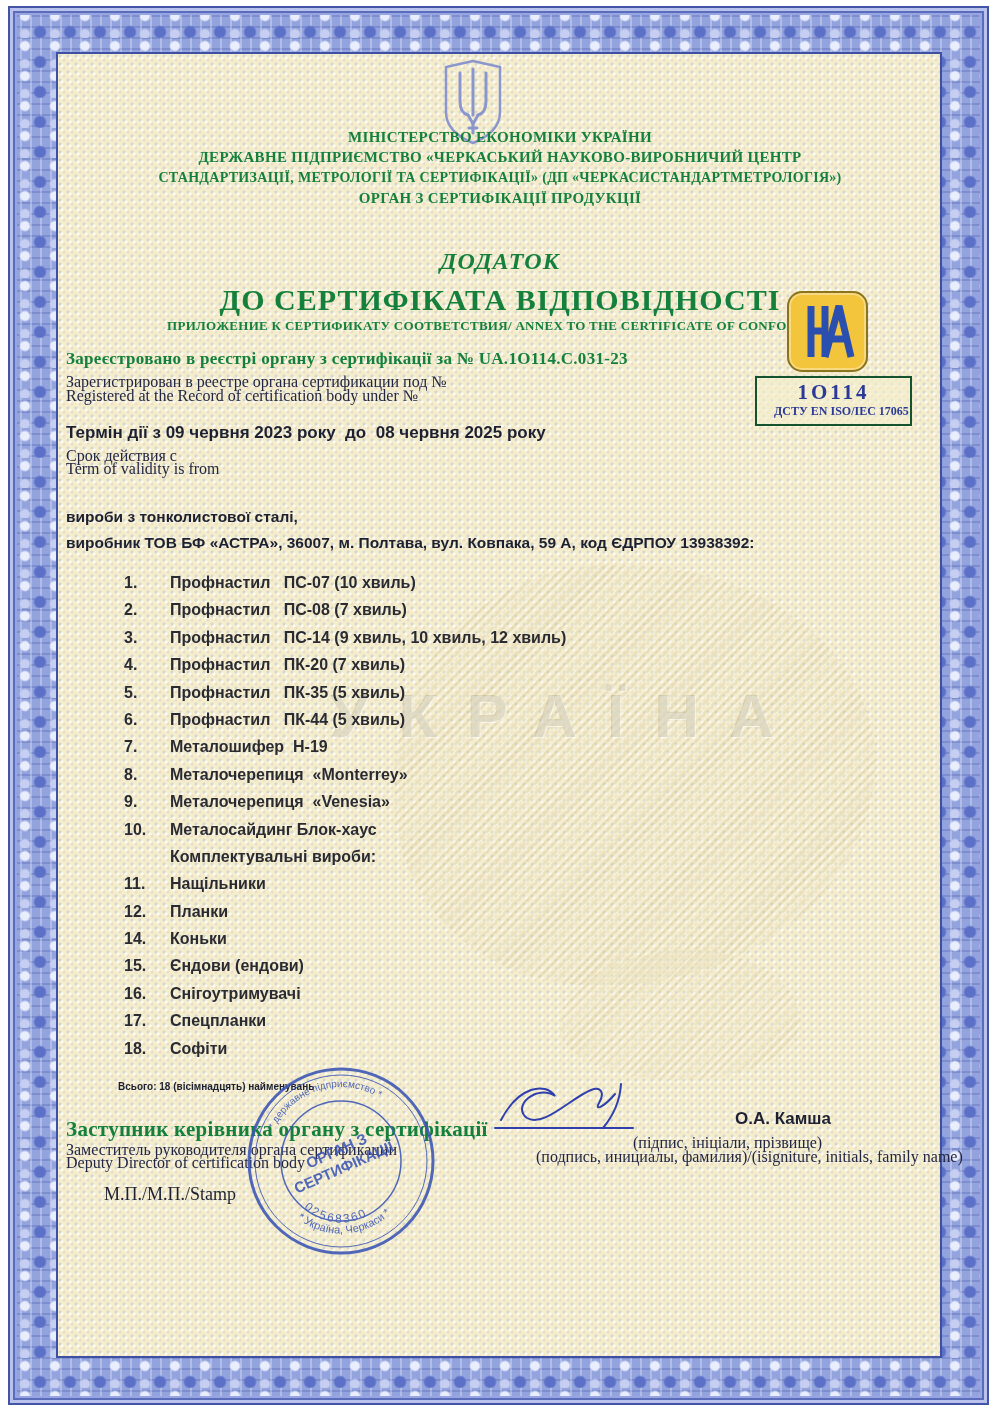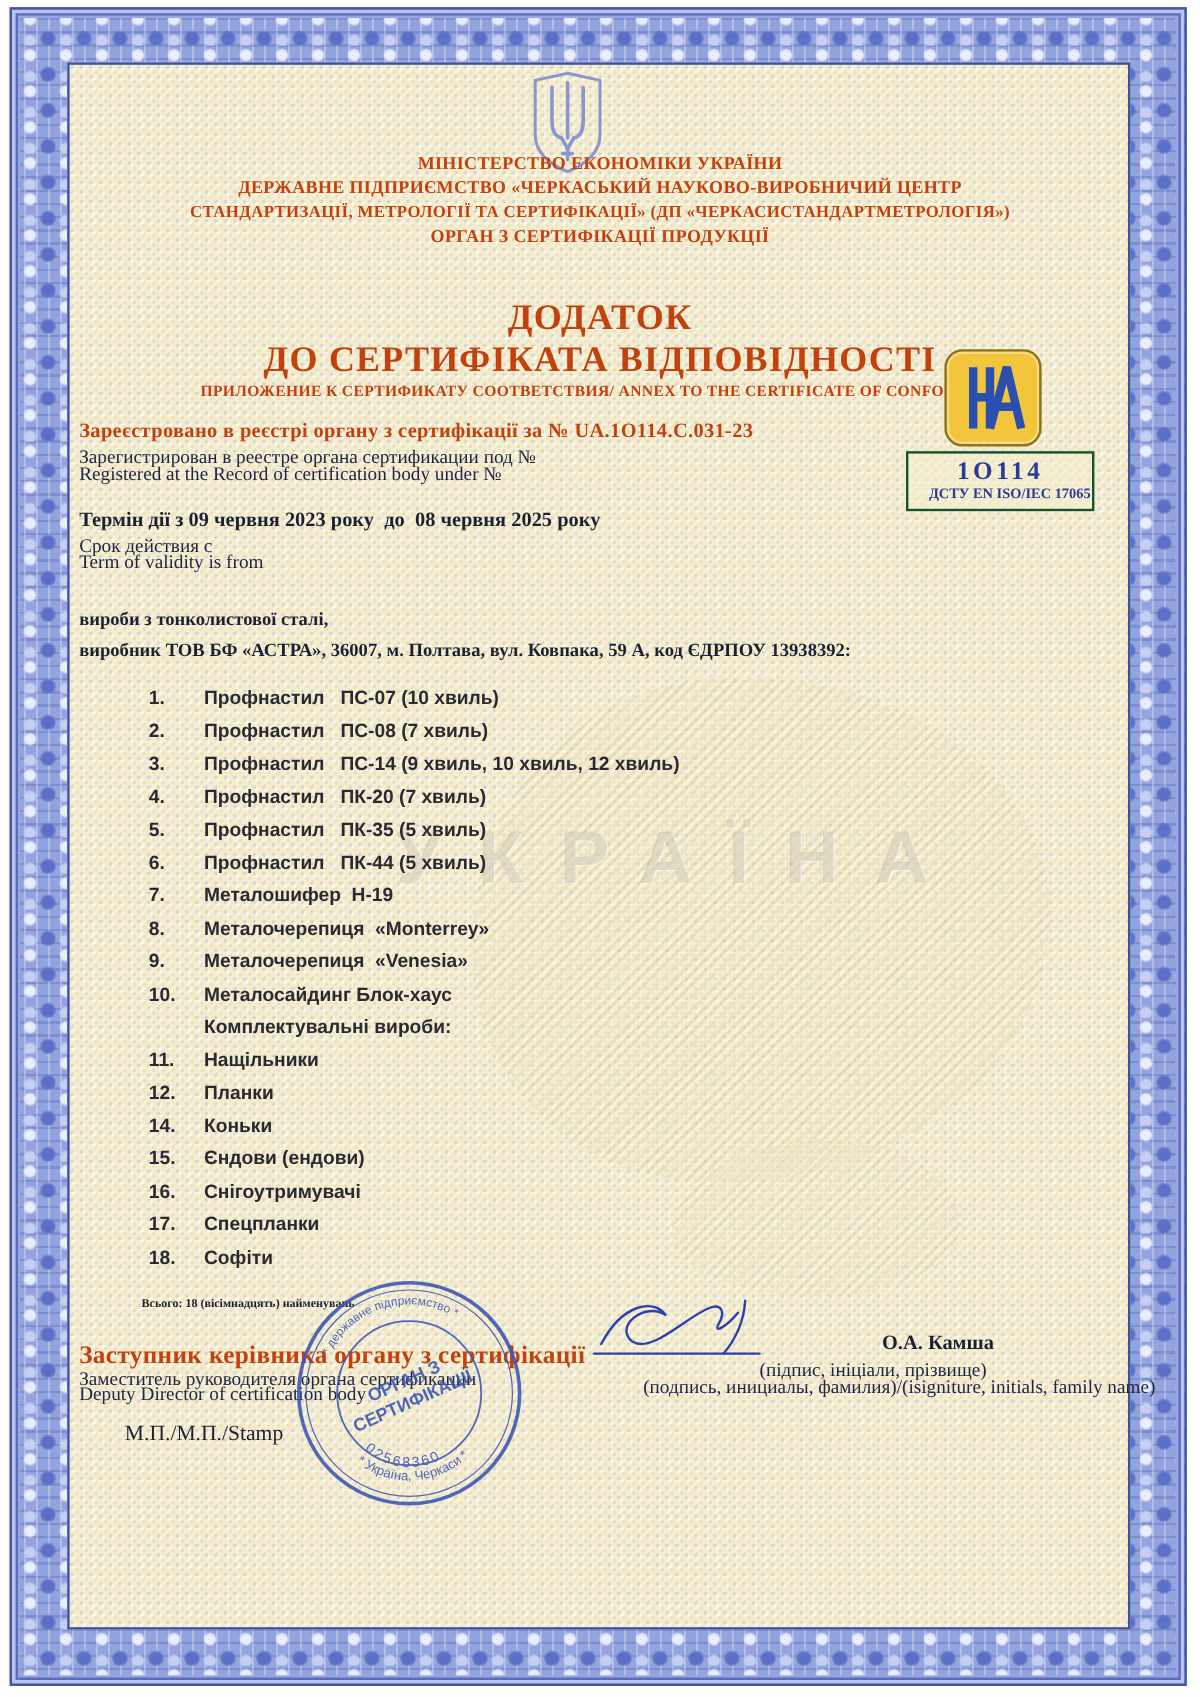"МІНІСТЕРСТВО ЕКОНОМІКИ УКРАЇНИ" .hdr { color: #c2410c -> #15803d }
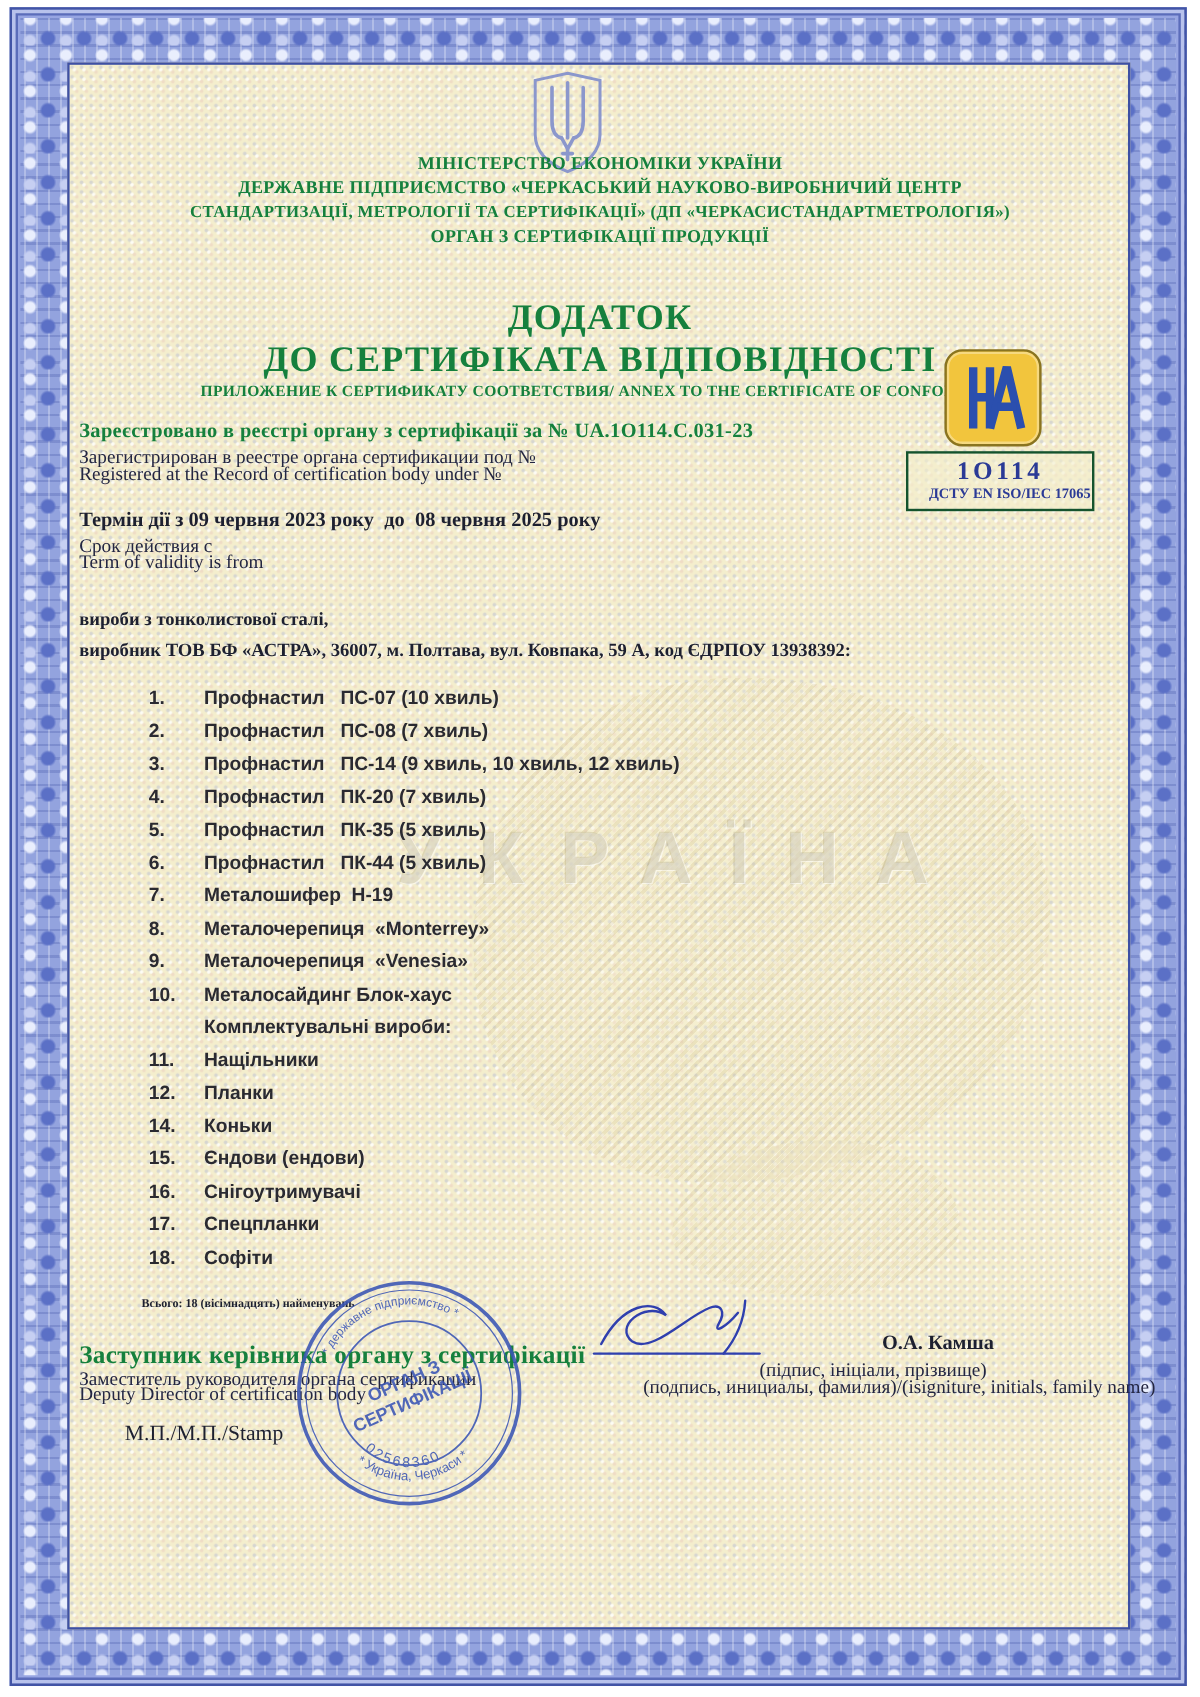"ДОДАТОК" div.abs { font-size: 30px -> 24px; font-style: none -> italic }
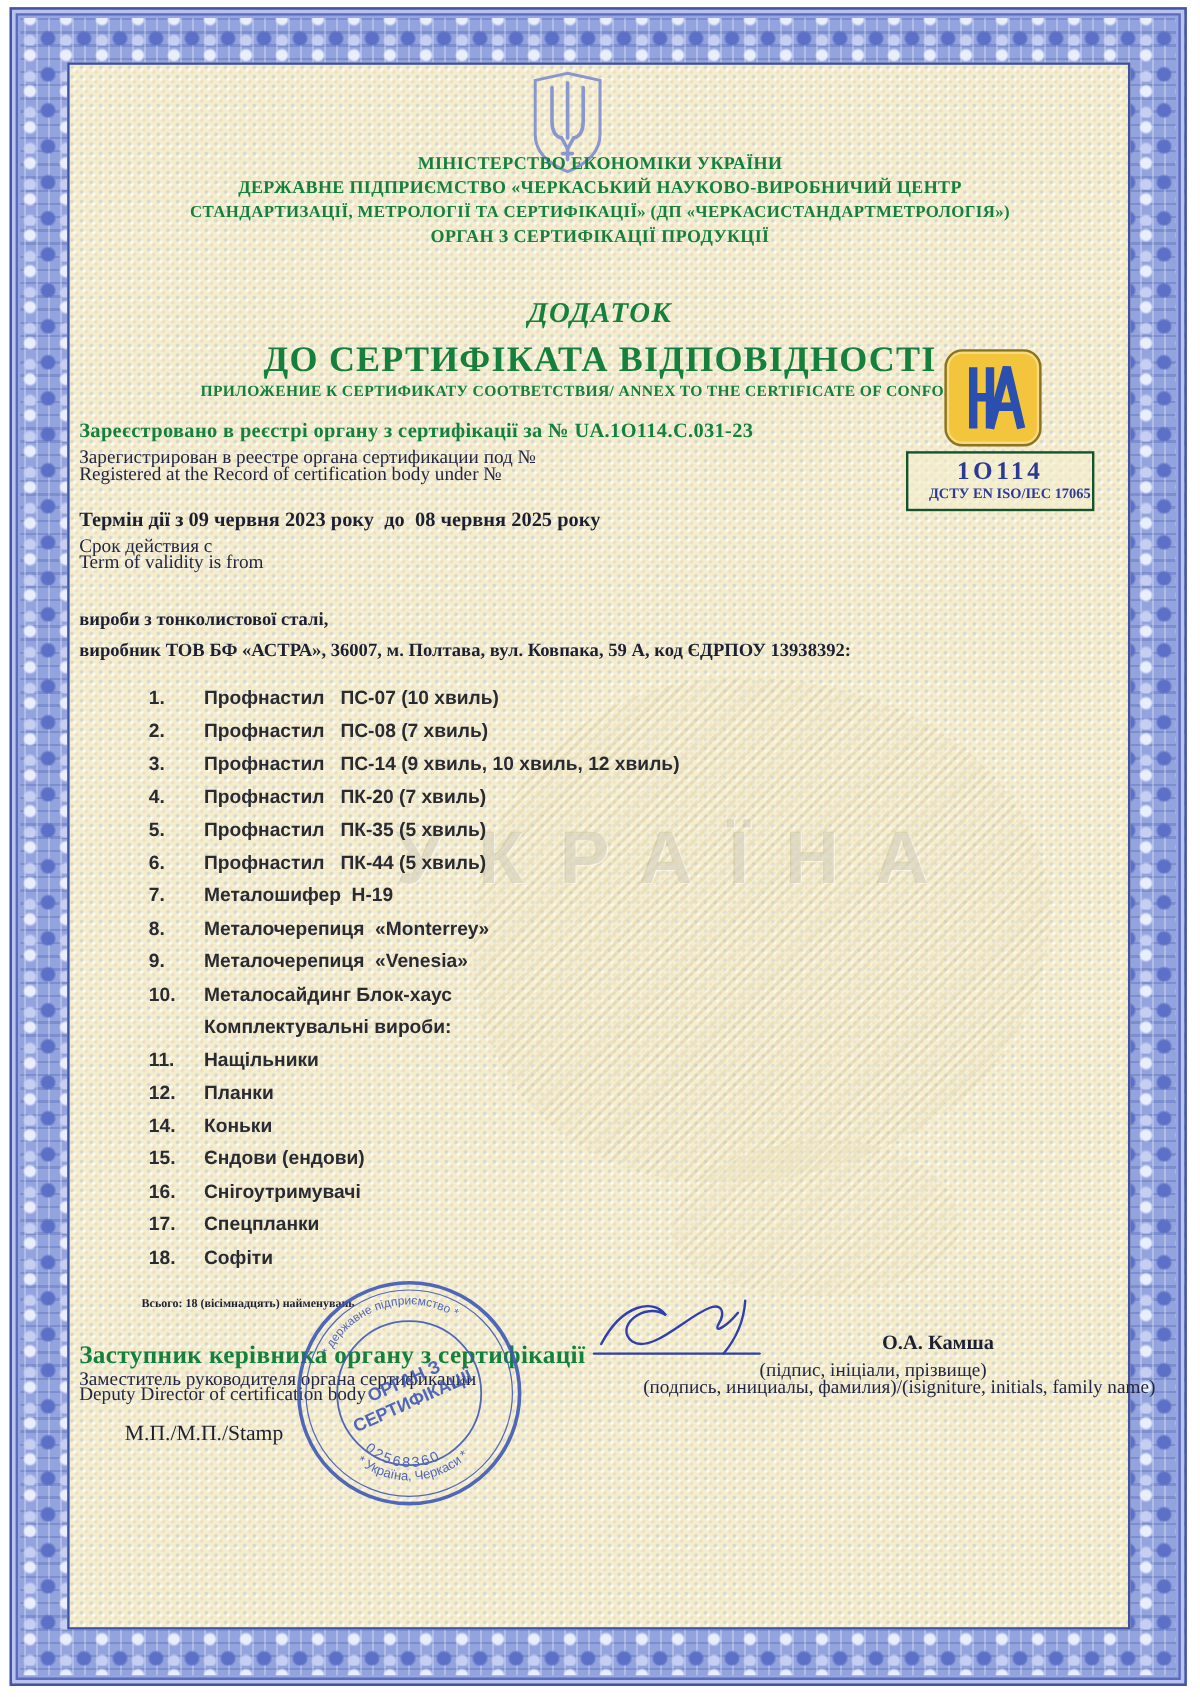"Термін дії з 09 червня" .sans { font-family: Liberation Serif, serif -> Liberation Sans, sans-serif }
